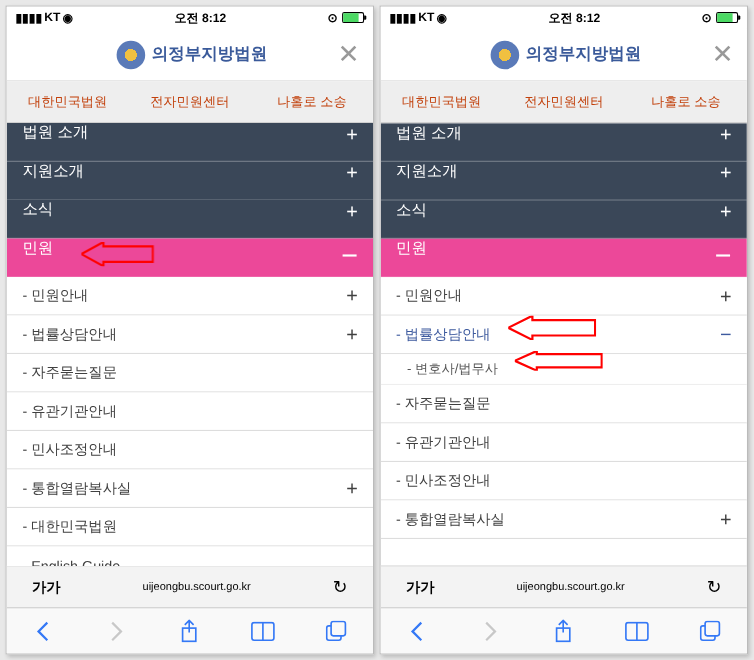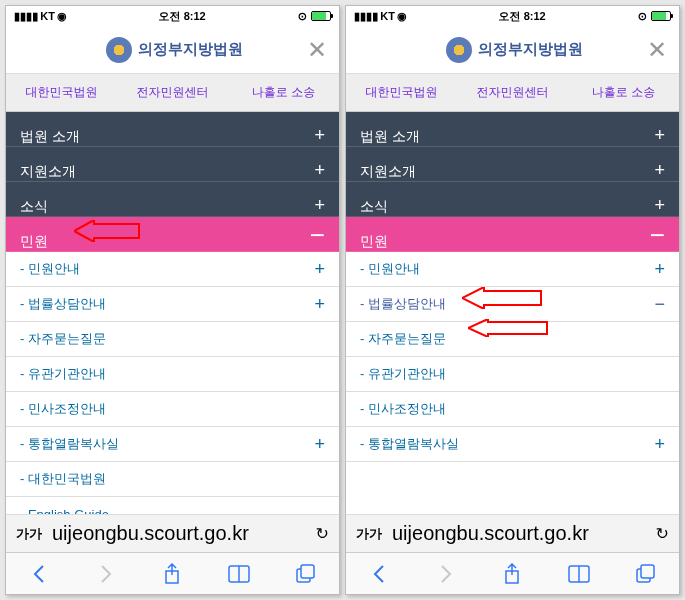"대한민국법원" .top-tab { color: #6d28d9 -> #c2410c }
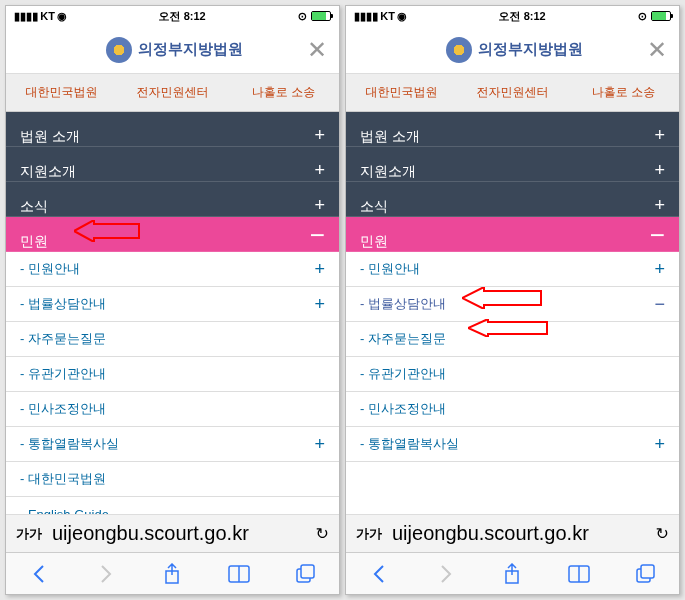"법원 소개" .nav-item { align-items: flex-end -> flex-start }
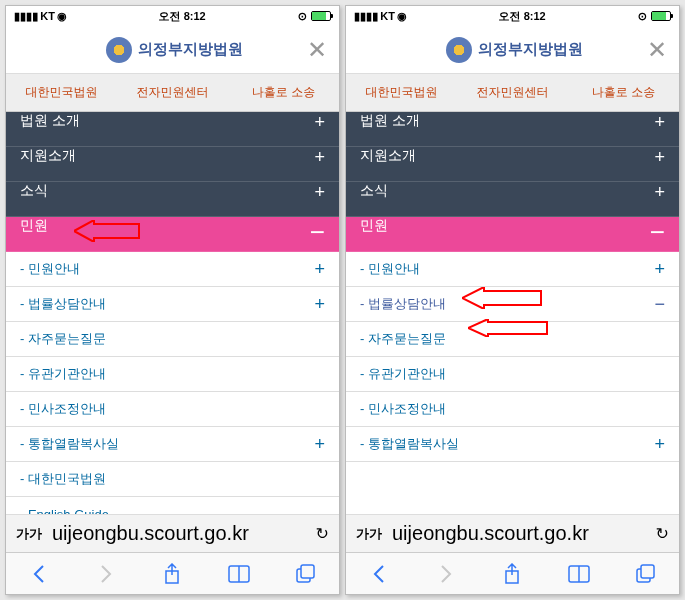"- 민원안내" .sub-item { color: #0369a1 -> #404040 }
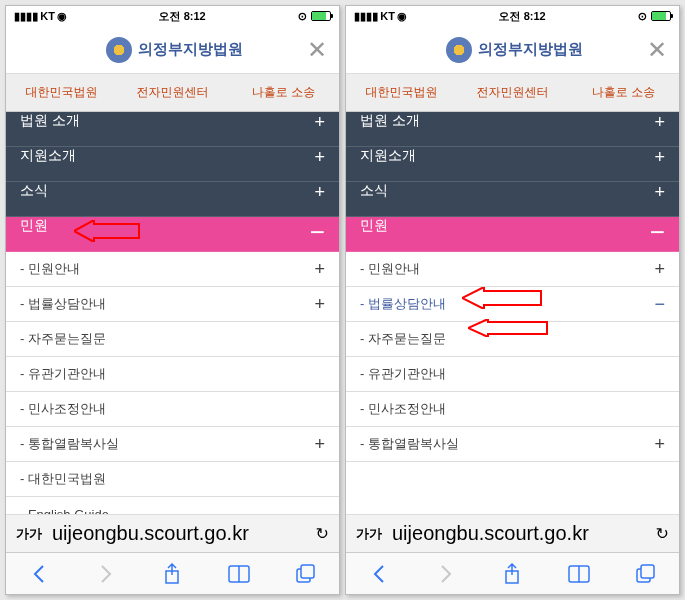"- 변호사/법무사" div.sub3-item { html: none -> <div> <span>- 변호사/법무사</span> </div> }
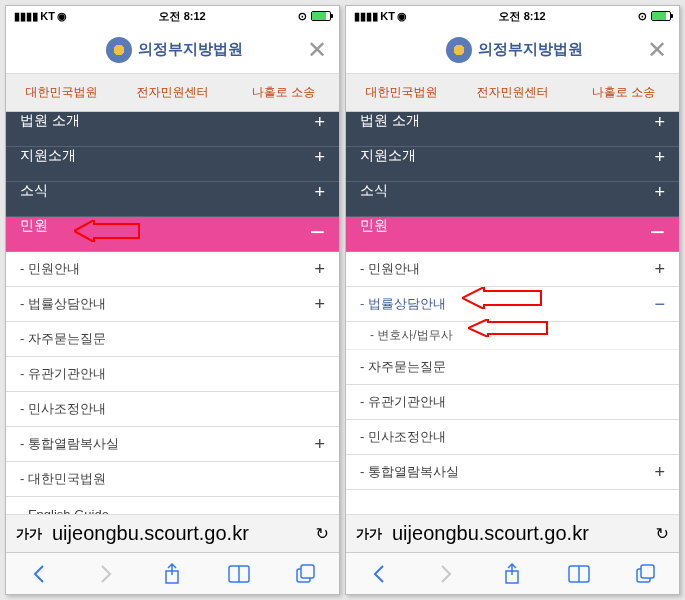"가가" .url-bar { padding: 0 10px -> 0 23px }
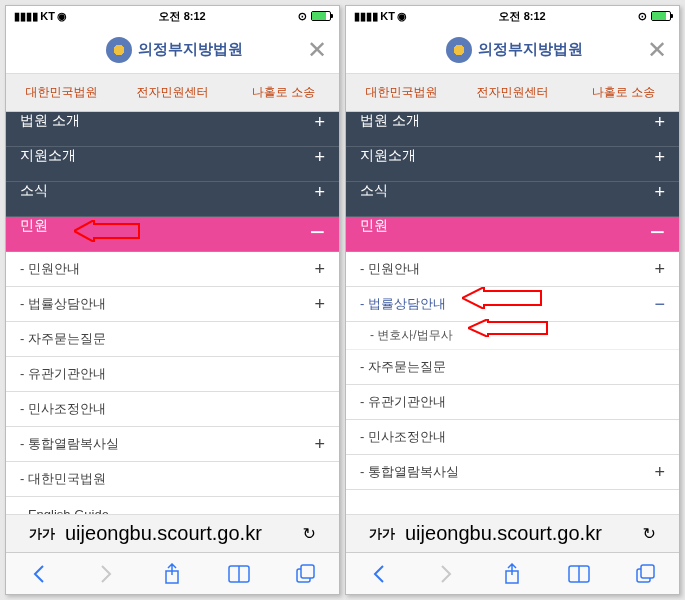"uijeongbu.scourt.go.kr" .url-text { font-size: 20px -> 10px; text-align: left -> center }
